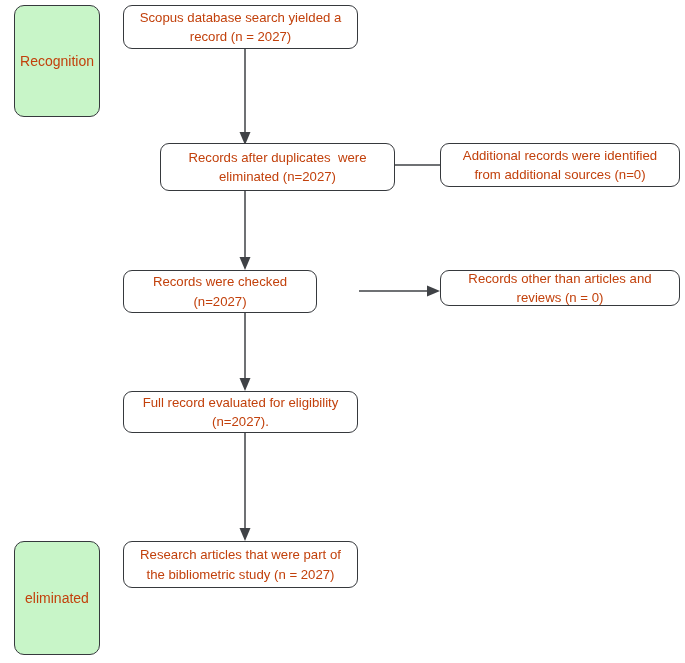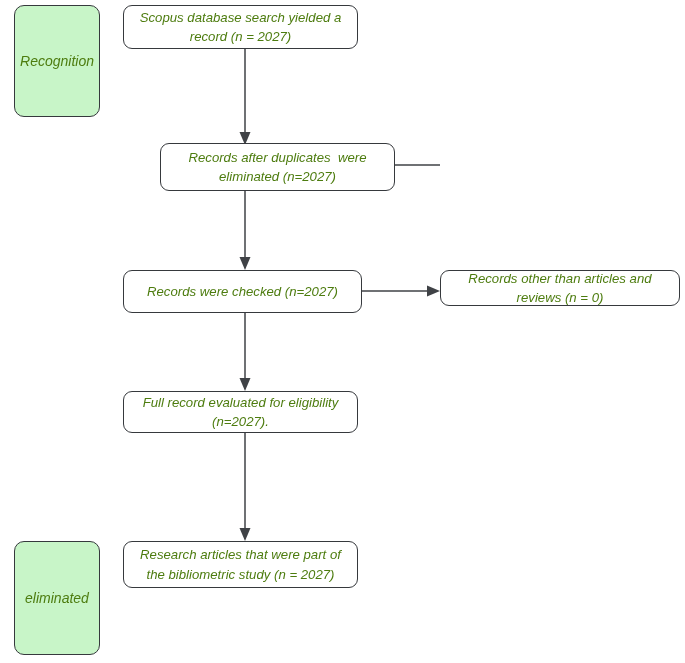"Scopus database search yielded a" .node { color: #4d7c0f -> #c2410c; font-style: italic -> none }
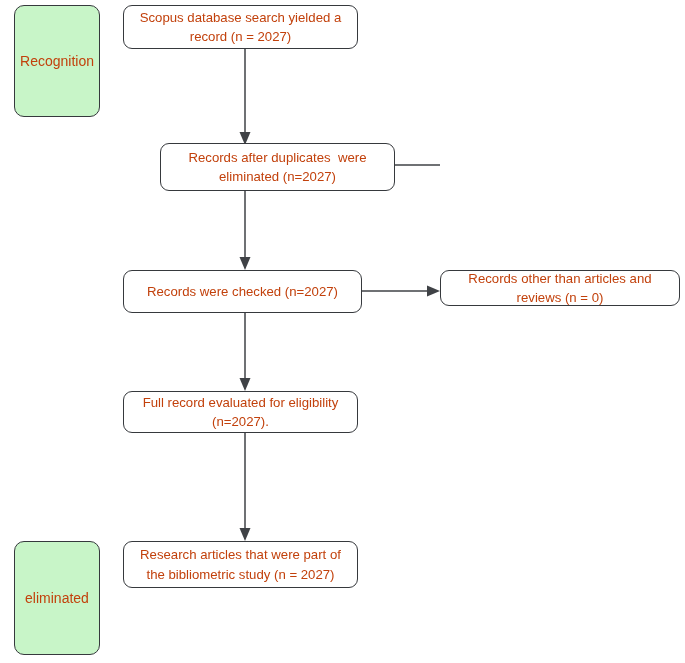"Additional records were identified from" div.node { html: none -> <div>Additional records were identified from additional sources (n=0)</div> }
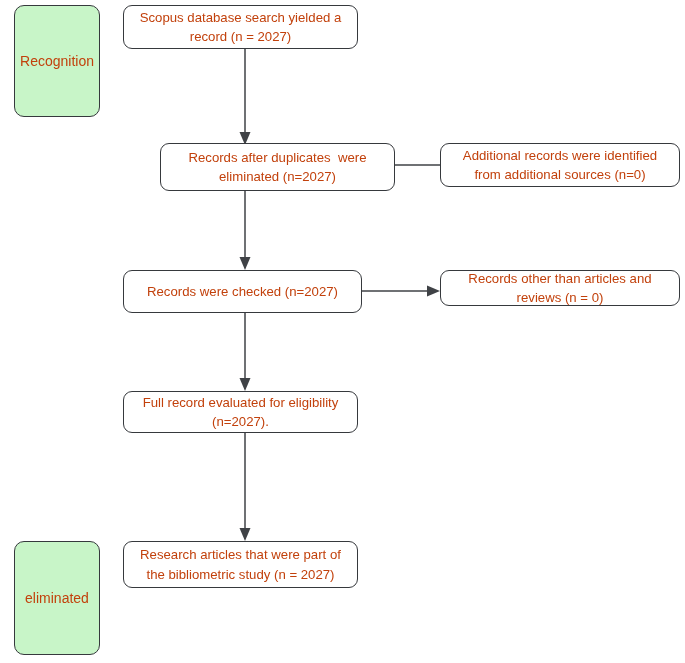"Records were checked (n=2027)" div.node { width: 239px -> 194px }
